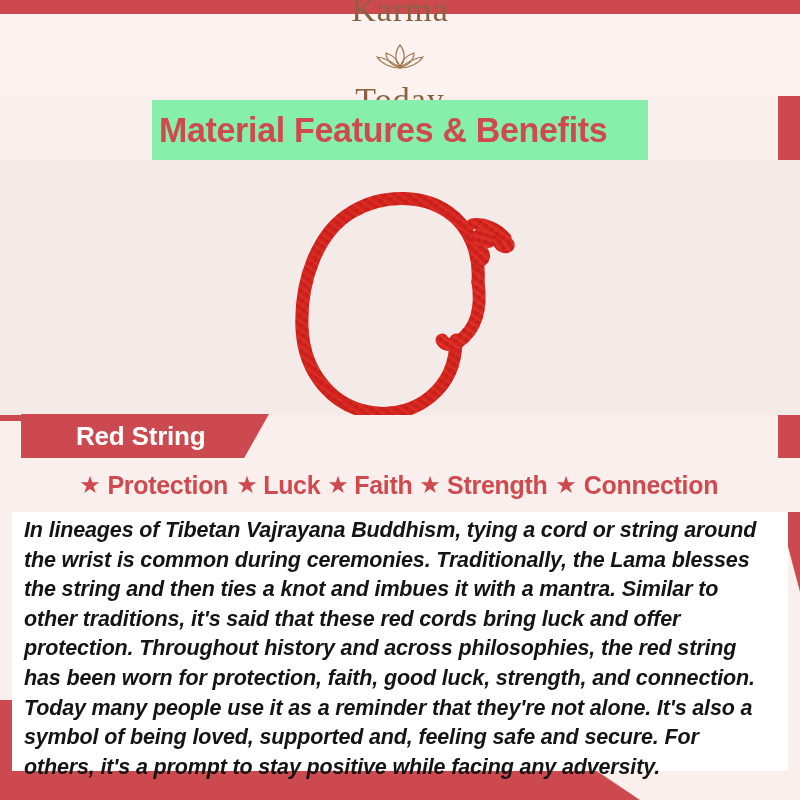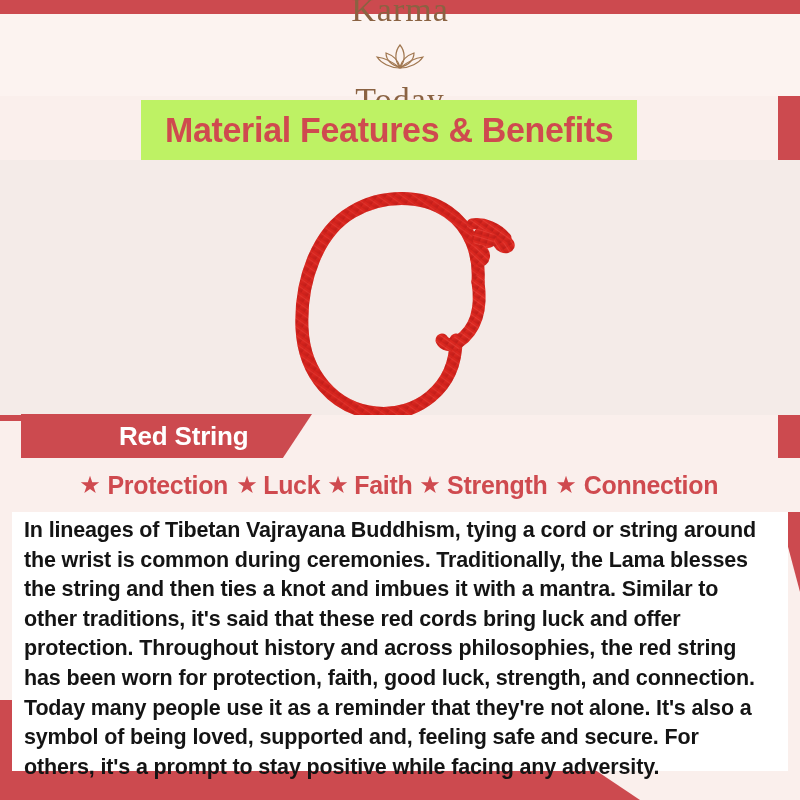"Material Features & Benefits" .title-band { background: #bef264 -> #86efac; justify-content: center -> flex-start; left: 141px -> 152px }
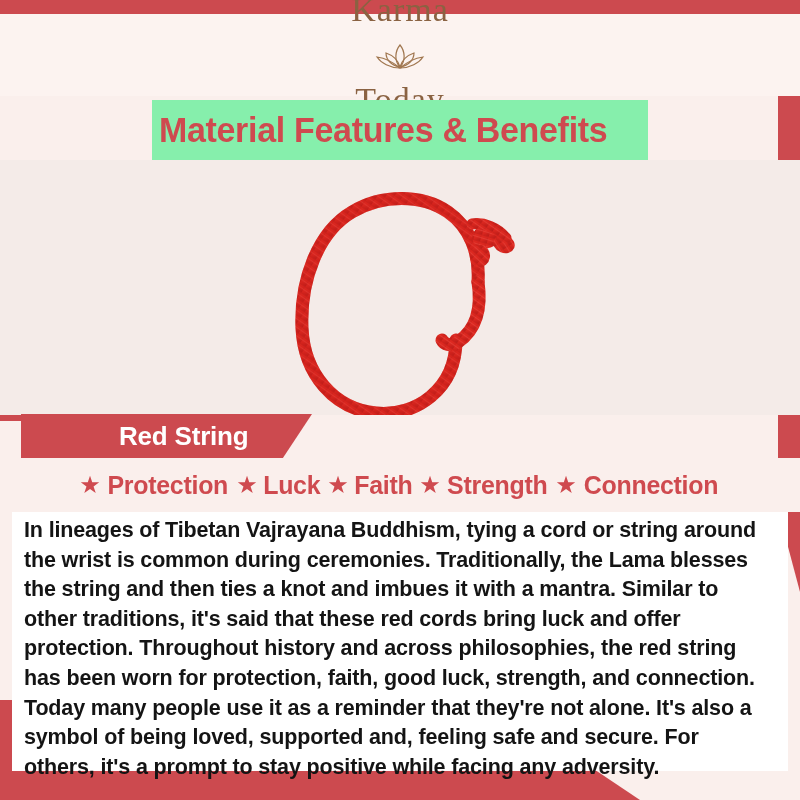"Red String" .name-banner { padding-left: 43px -> none }
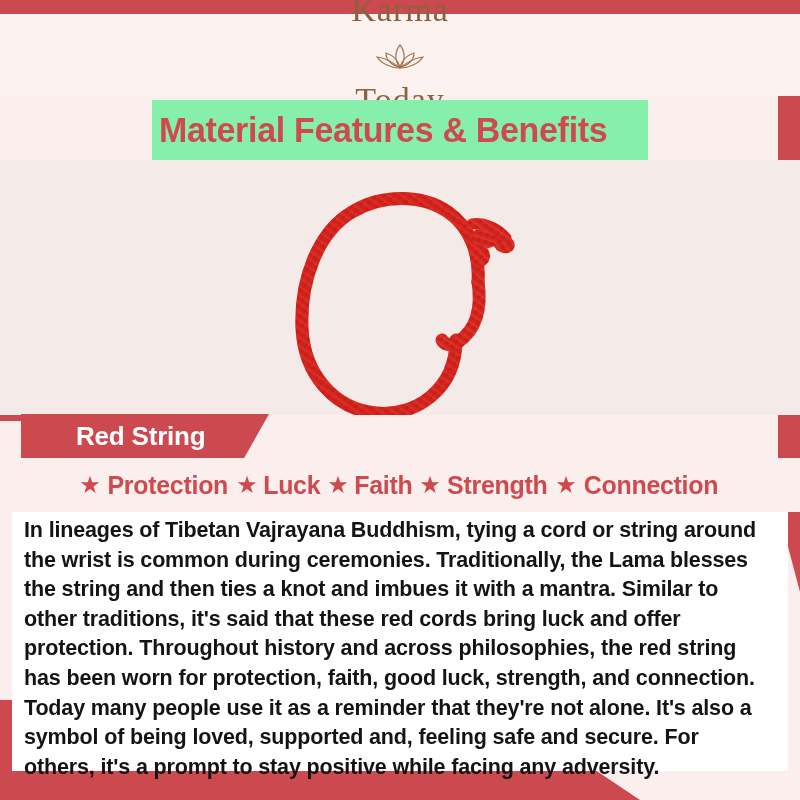"In lineages of Tibetan Vajrayana" .description-text { font-style: none -> italic }
